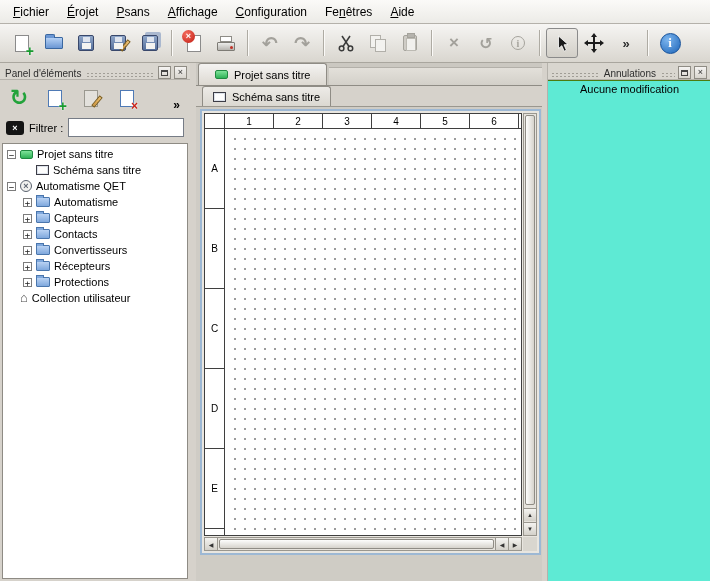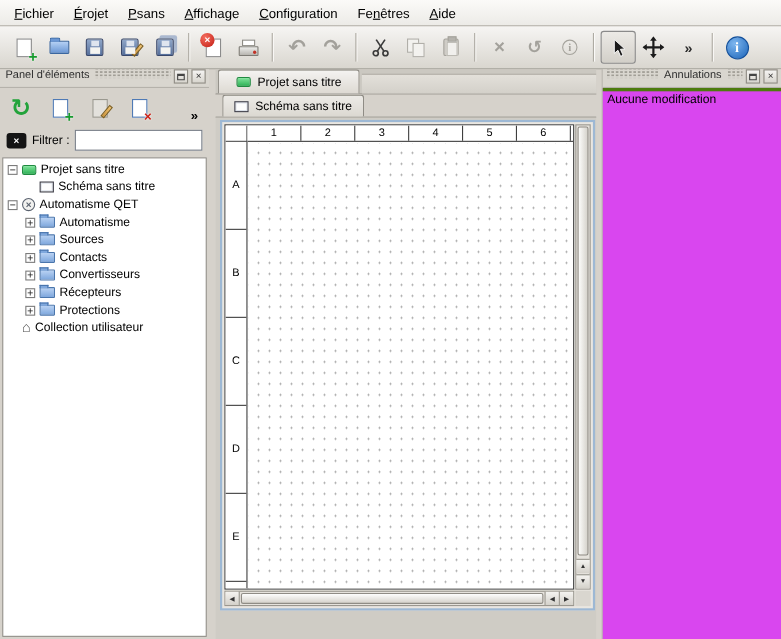"Panel d'éléments" .dock-title { align-items: flex-start -> flex-end }
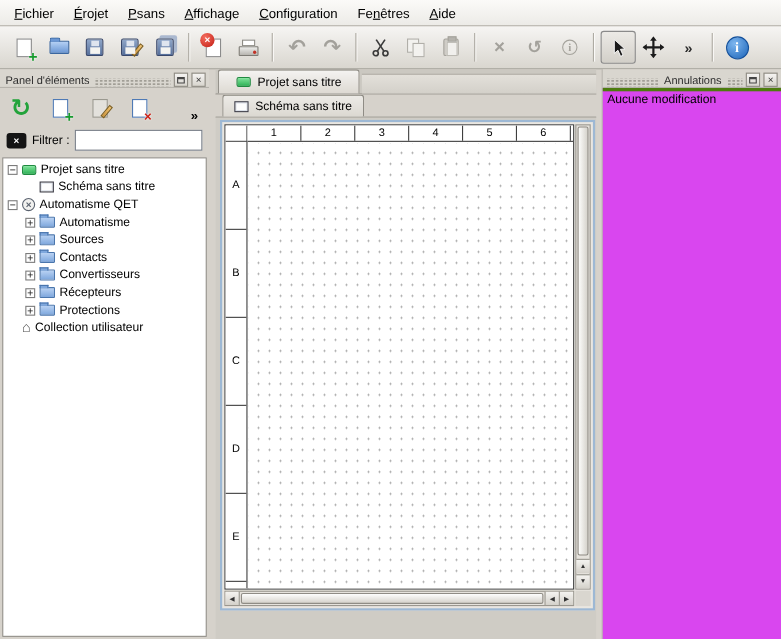"Aucune modification" .undo-list { background: #d946ef -> #5eead4; border-top: 3px solid #4d7c0f -> 1px solid #4d7c0f; padding-left: none -> 28px }
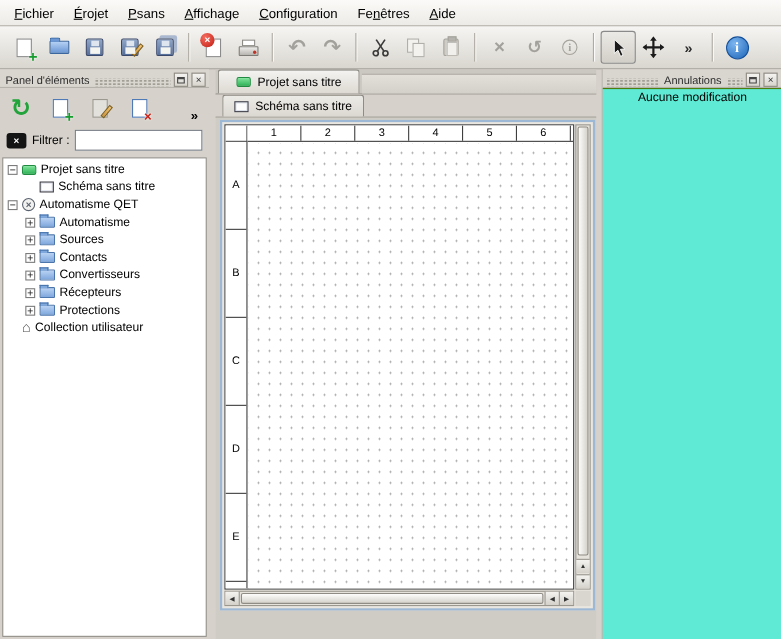"Sources" span.tree-label { text: Sources -> Capteurs }
